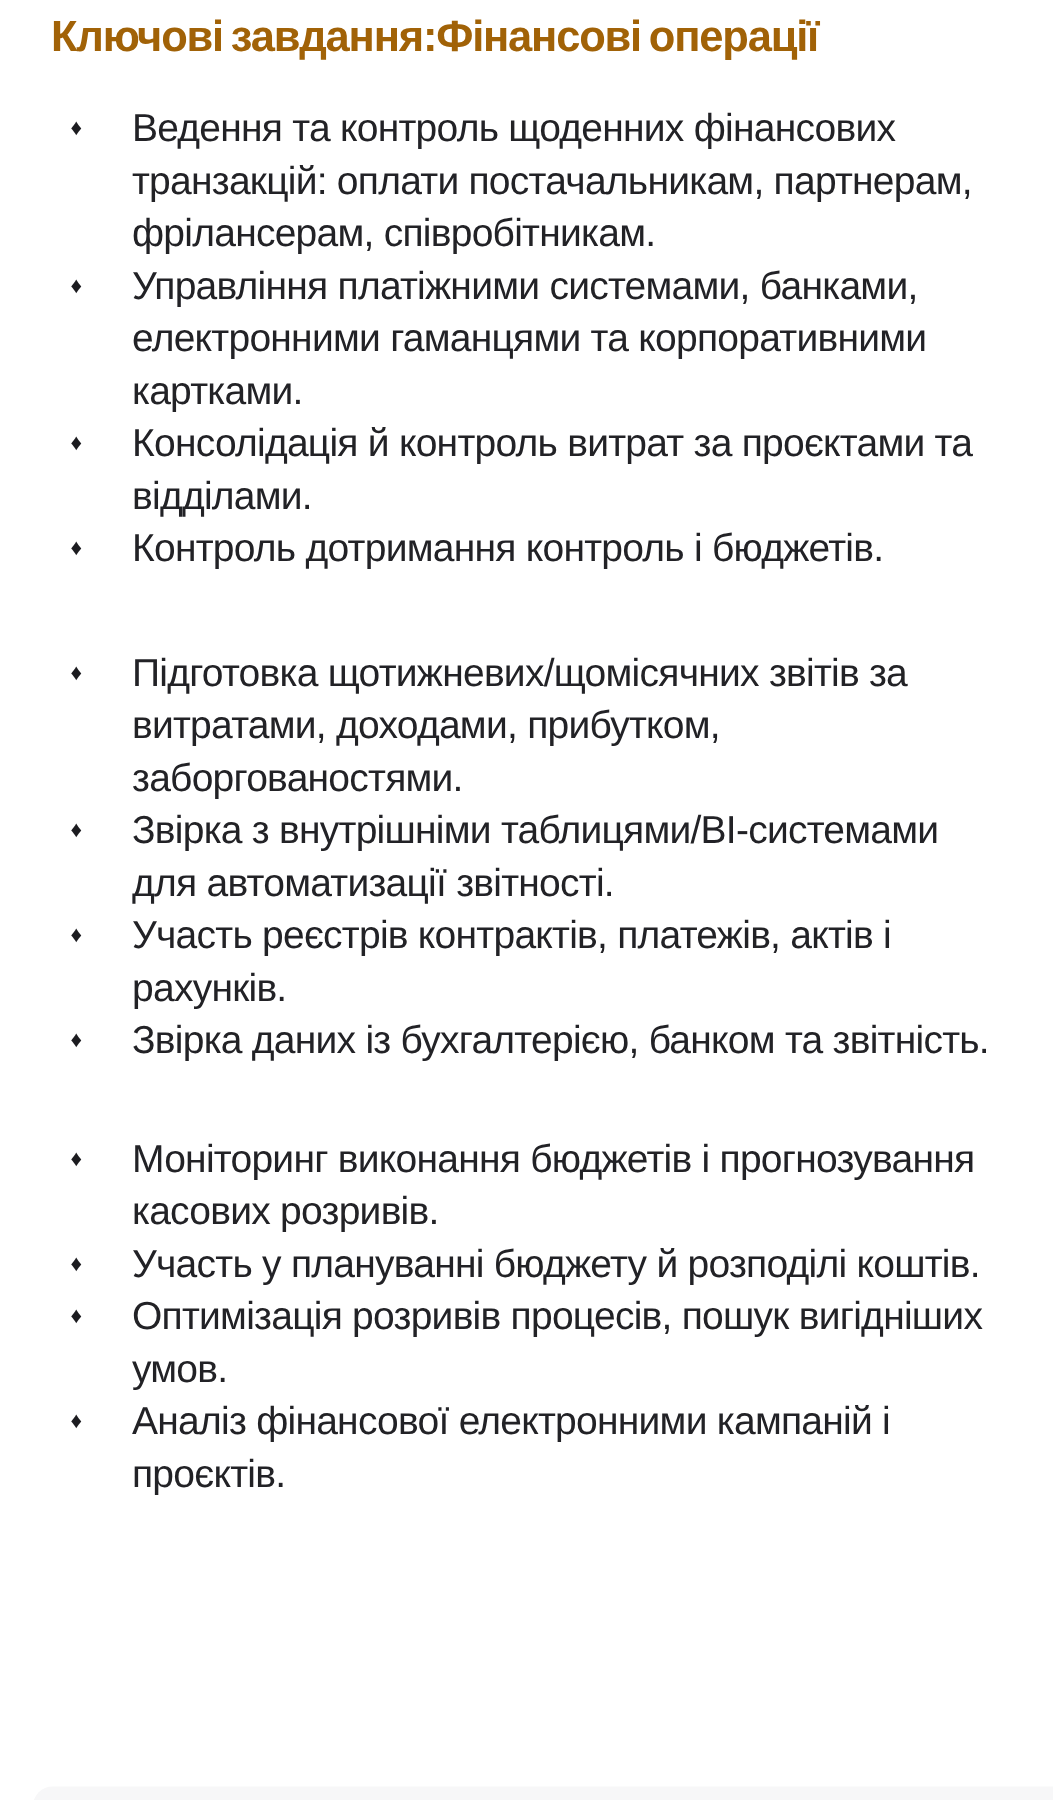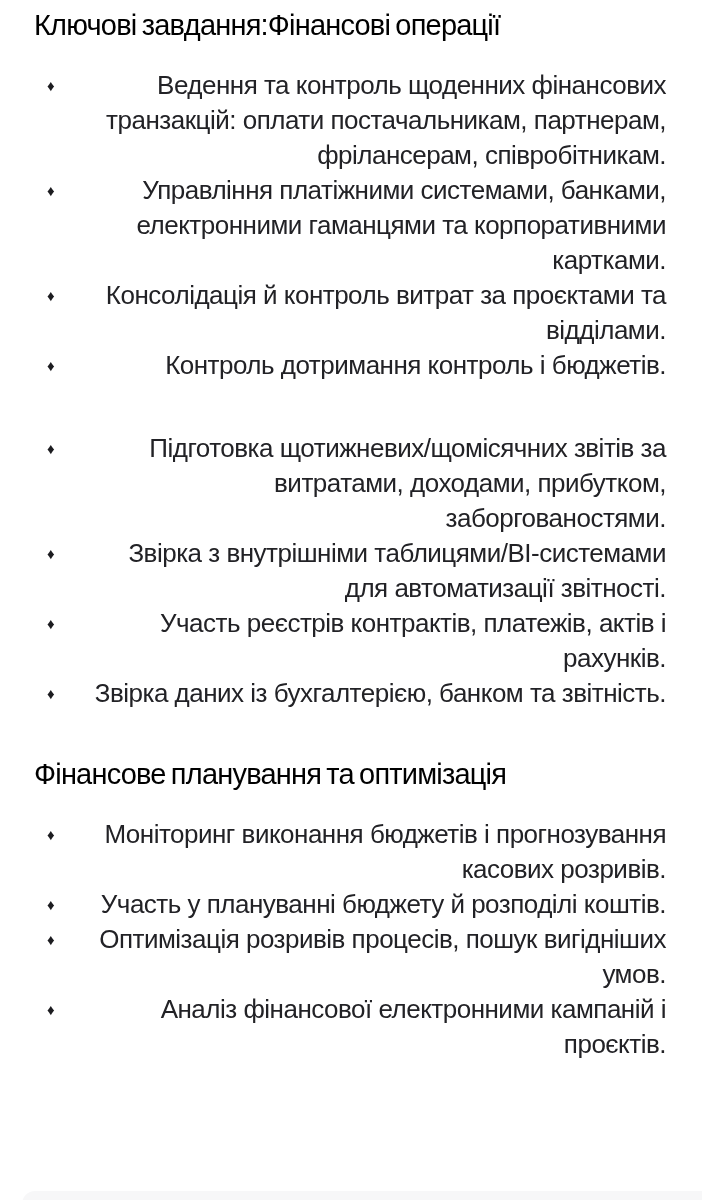"Ключові завдання:Фінансові операції" h2.section-heading { color: #000000 -> #a16207; font-weight: 400 -> 700 }
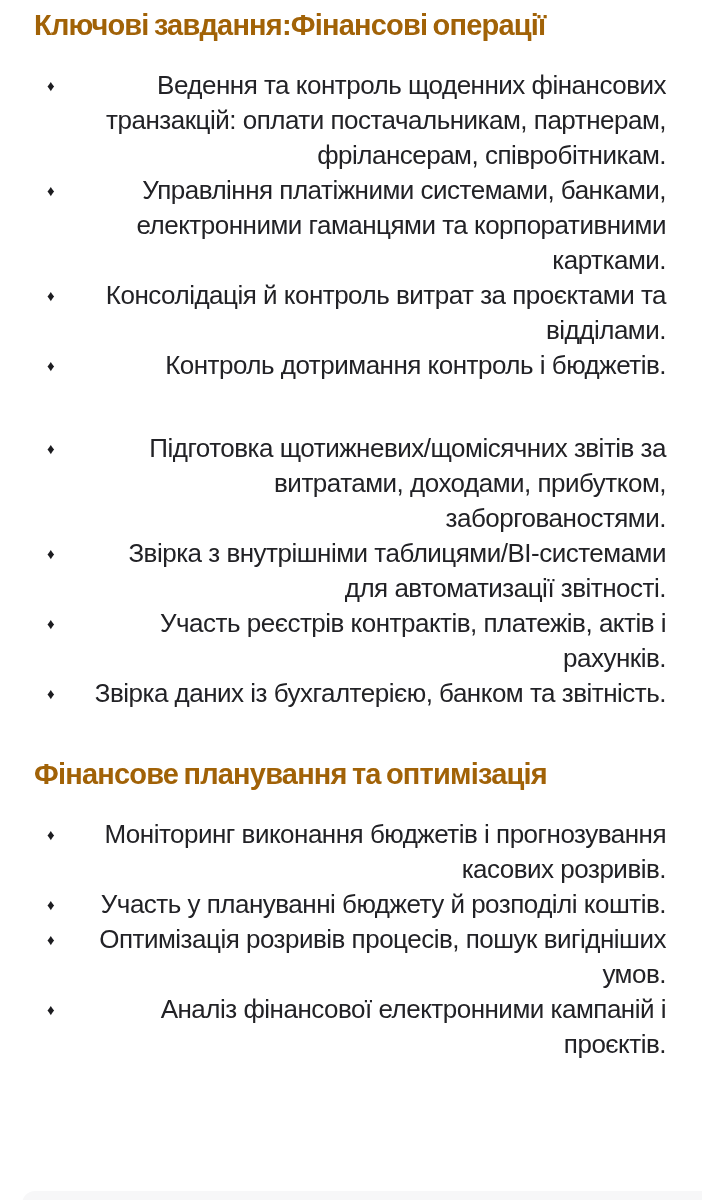"Ведення та контроль щоденних фінансових" .item-text { text-align: right -> none }
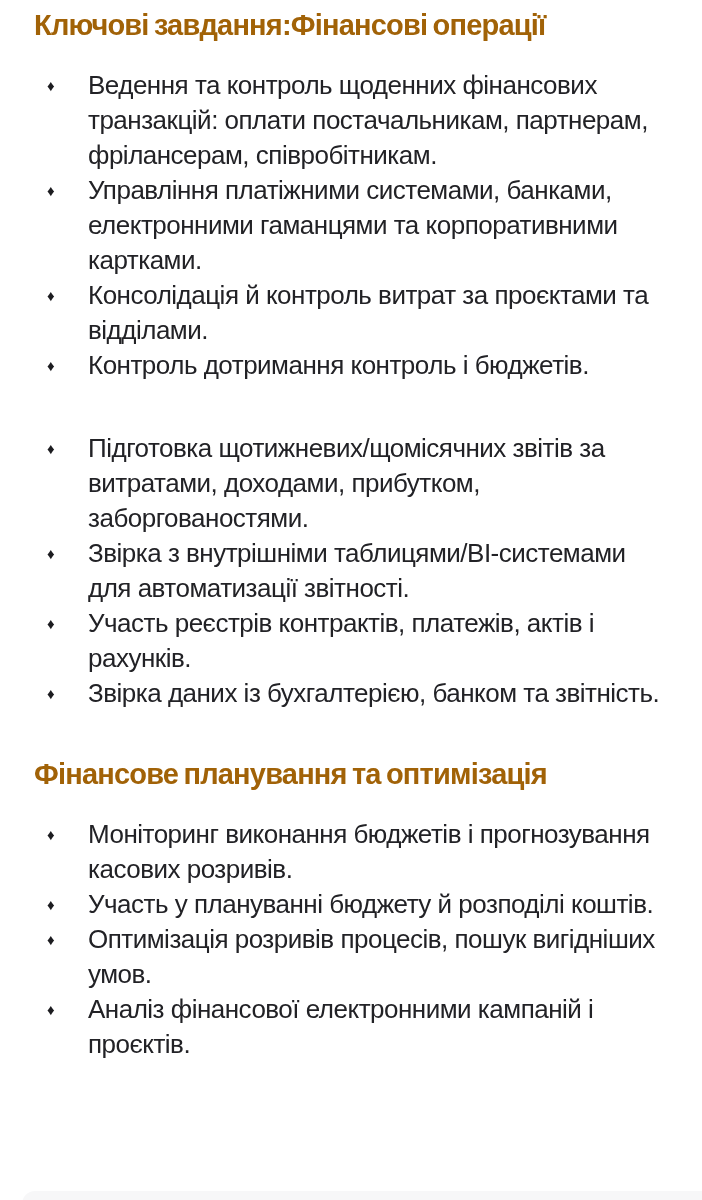"Фінансове планування та оптимізація" h2.section-heading { html: <h2>Фінансове планування та оптимізація</h2> -> none }
